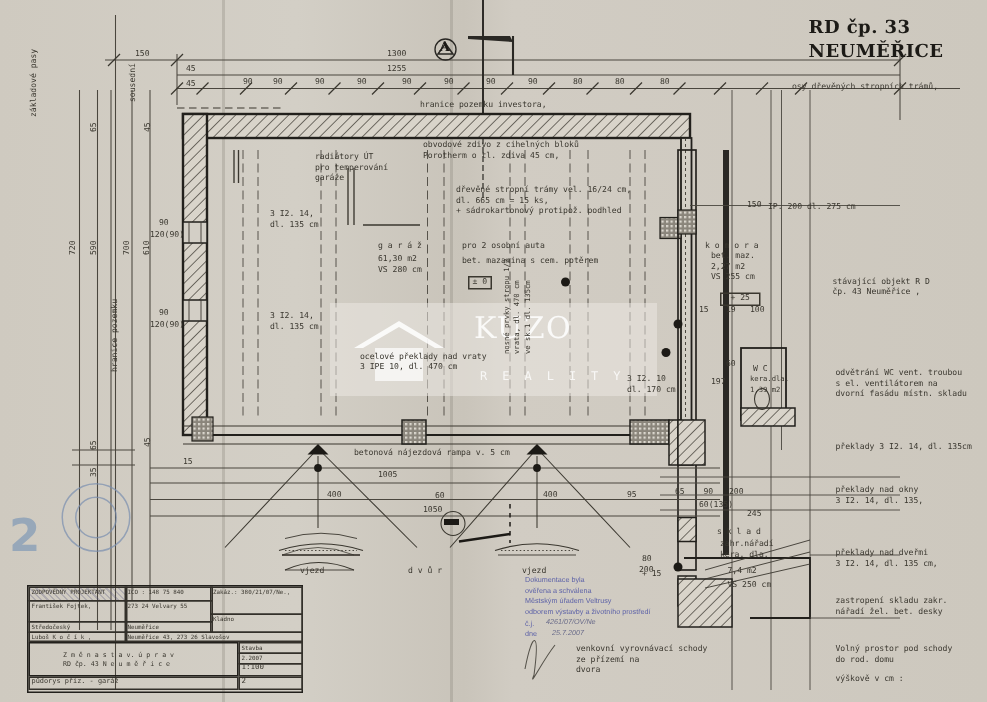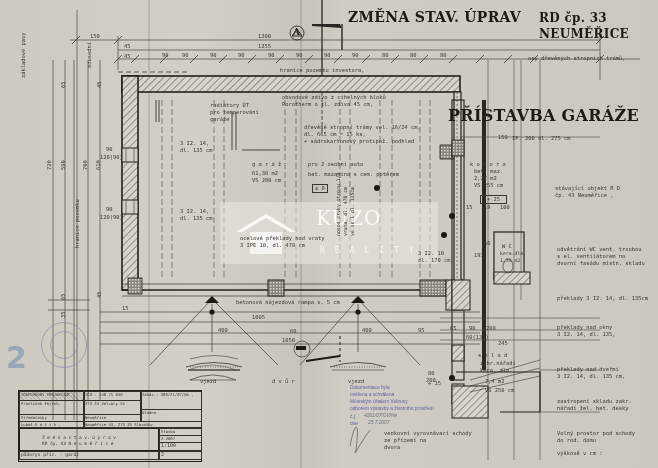"ZMĚNA STAV. ÚPRAV" div.title-serif { html: <div>ZMĚNA STAV. ÚPRAV</div> -> none }
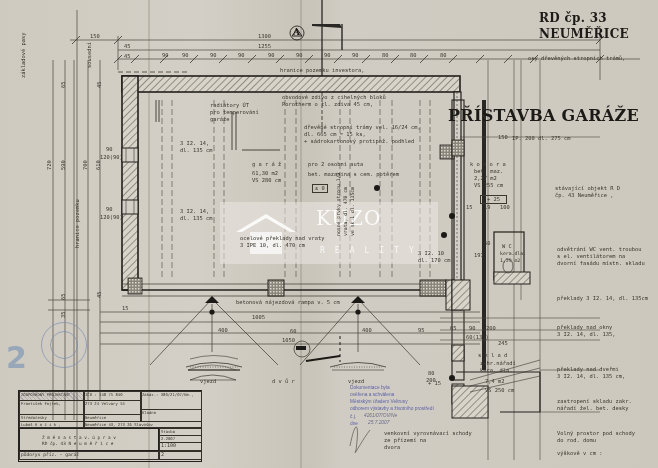"PŘÍSTAVBA GARÁŽE" div.title-serif { html: <div>PŘÍSTAVBA GARÁŽE</div> -> none }
